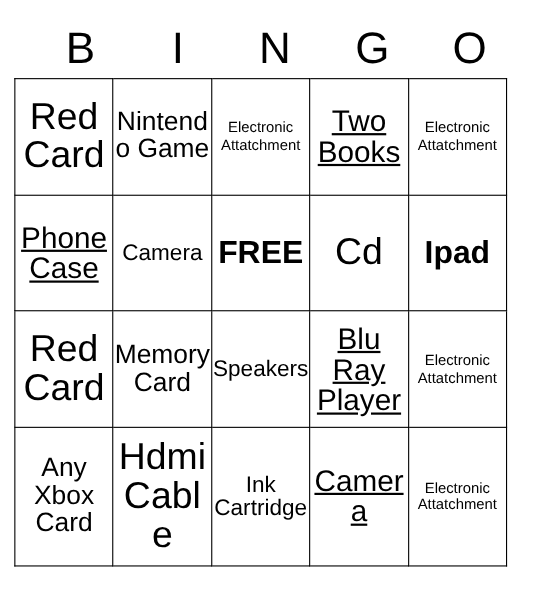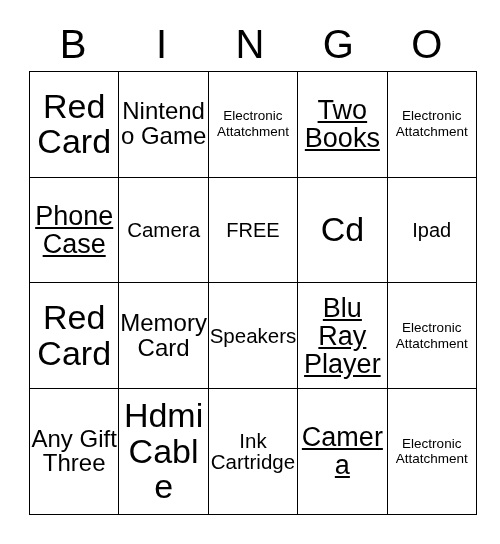"Red Card" #grid { left: 29px -> 13px }
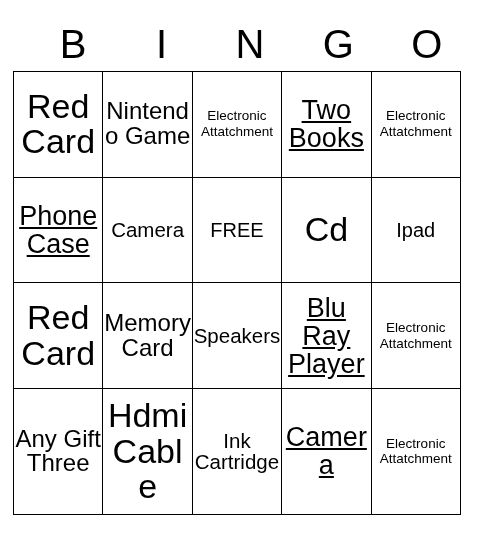"FREE" .sz-lg { font-size: 20px -> 29px; font-weight: none -> bold }
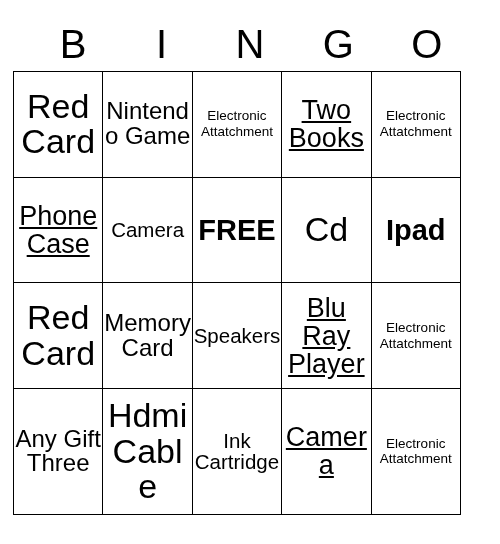"Any Gift Three" span.cell-text { text: Gift Three -> Xbox Card }
